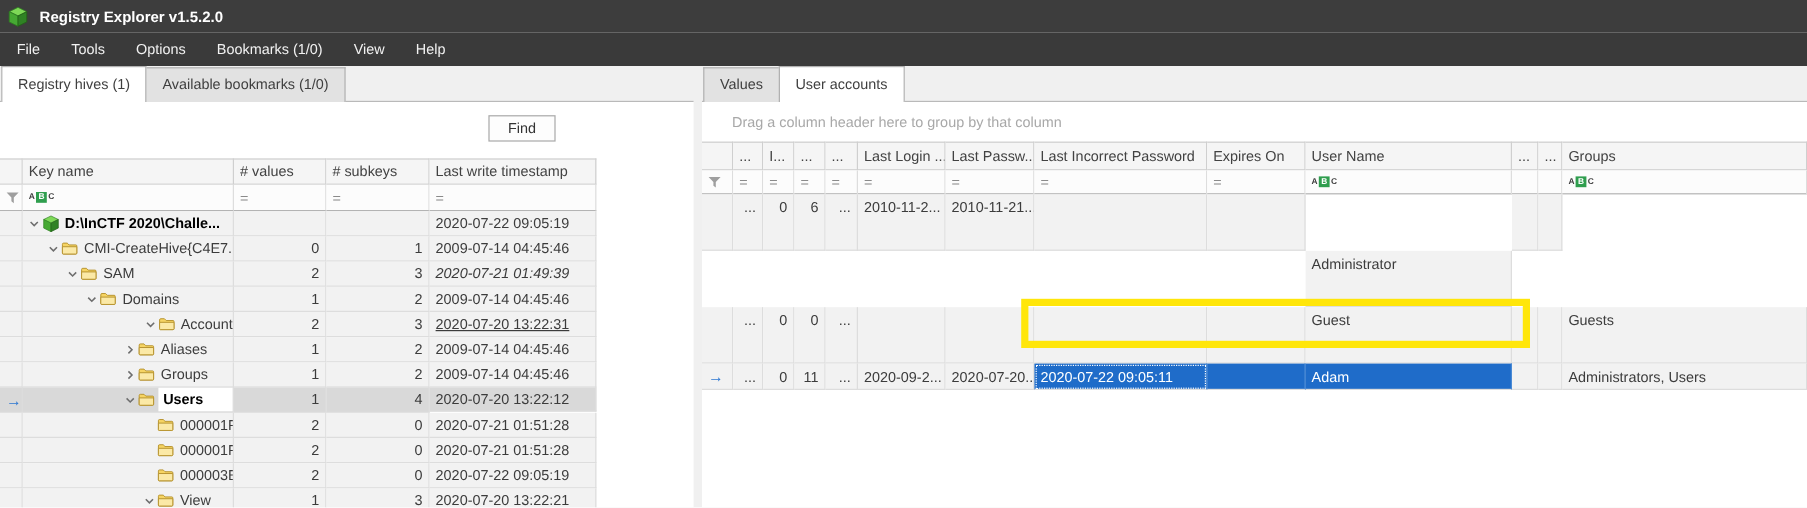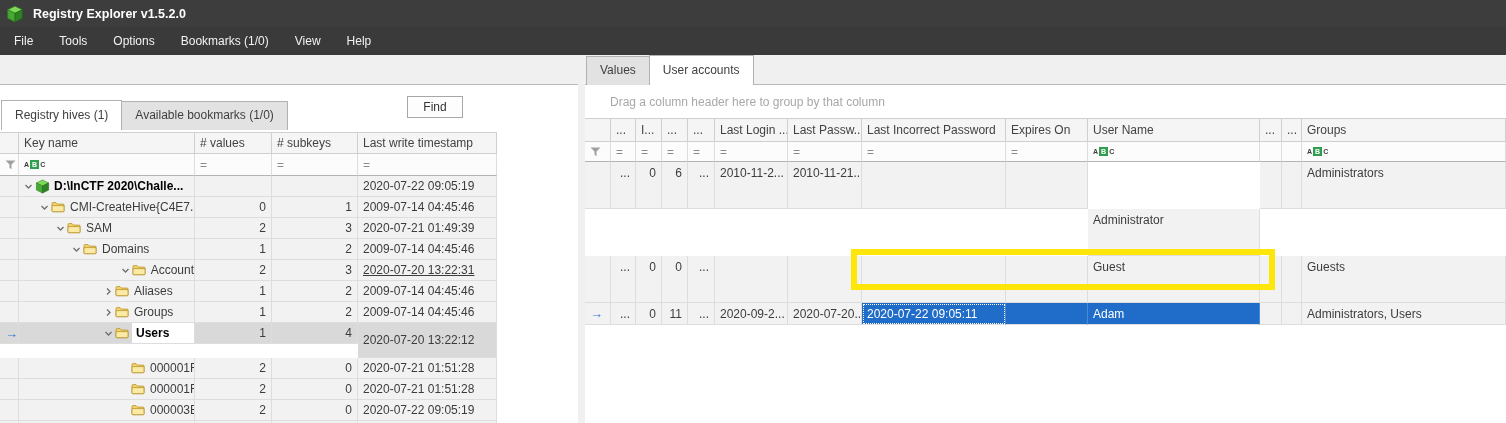"Registry hives (1)" div.tabstrip { margin-top: 45px -> none }
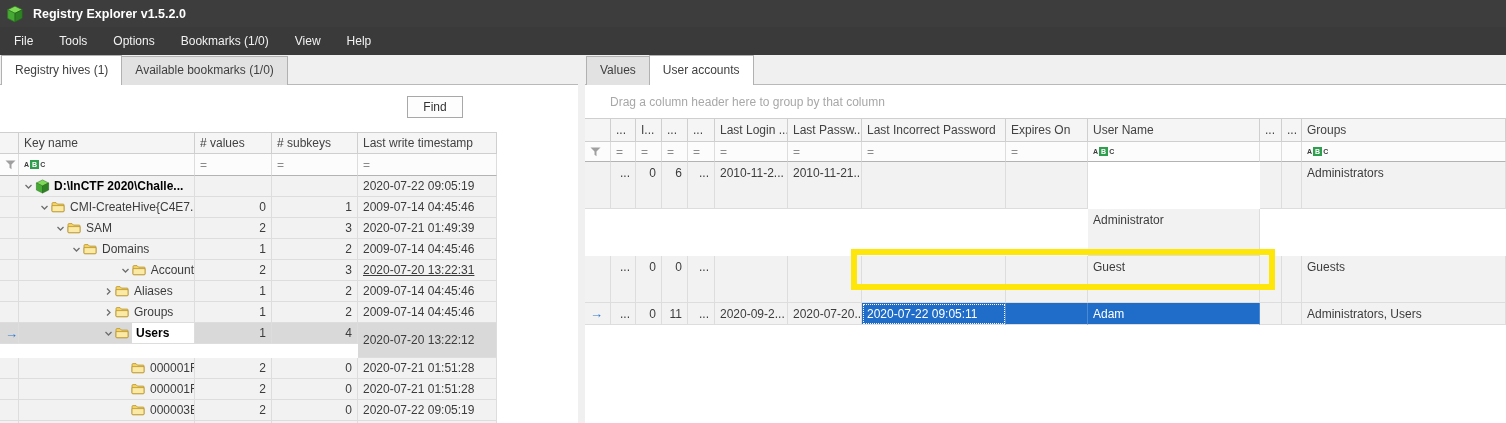"Administrators" div.g-cell { html: <div>Administrators</div> -> none }
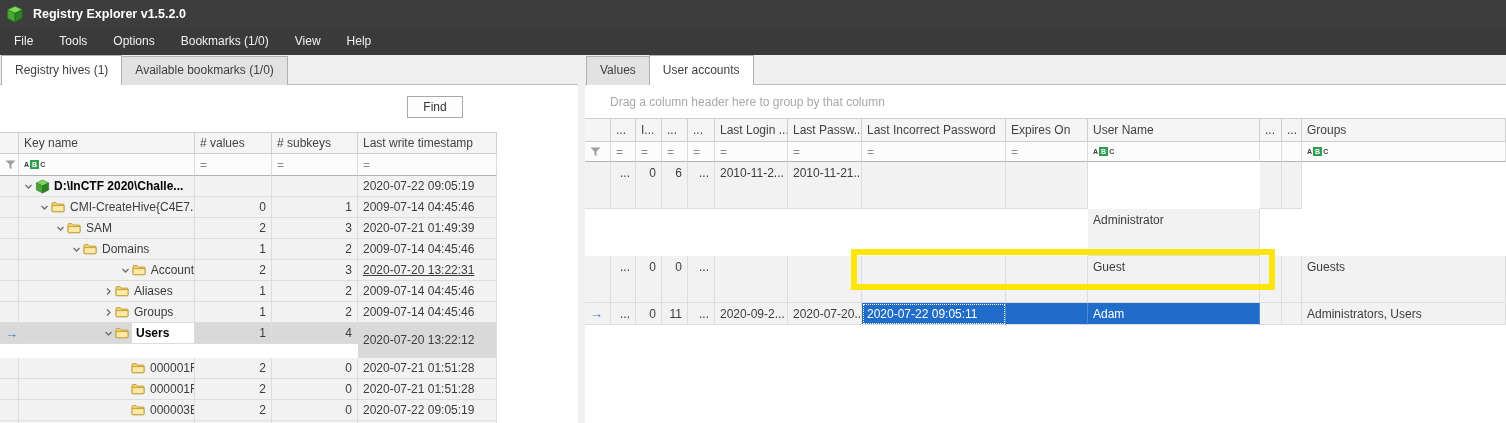"2020-07-21 01:49:39" div.g-cell { font-style: none -> italic }
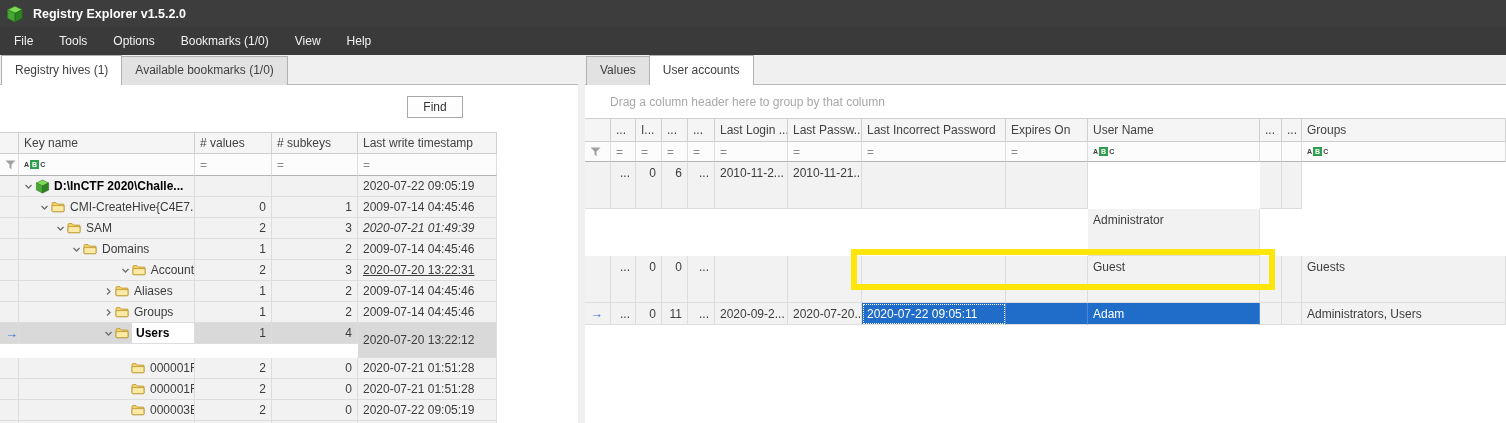"2020-07-20 13:22:12" div.g-cell { height: 35px -> 20px }
